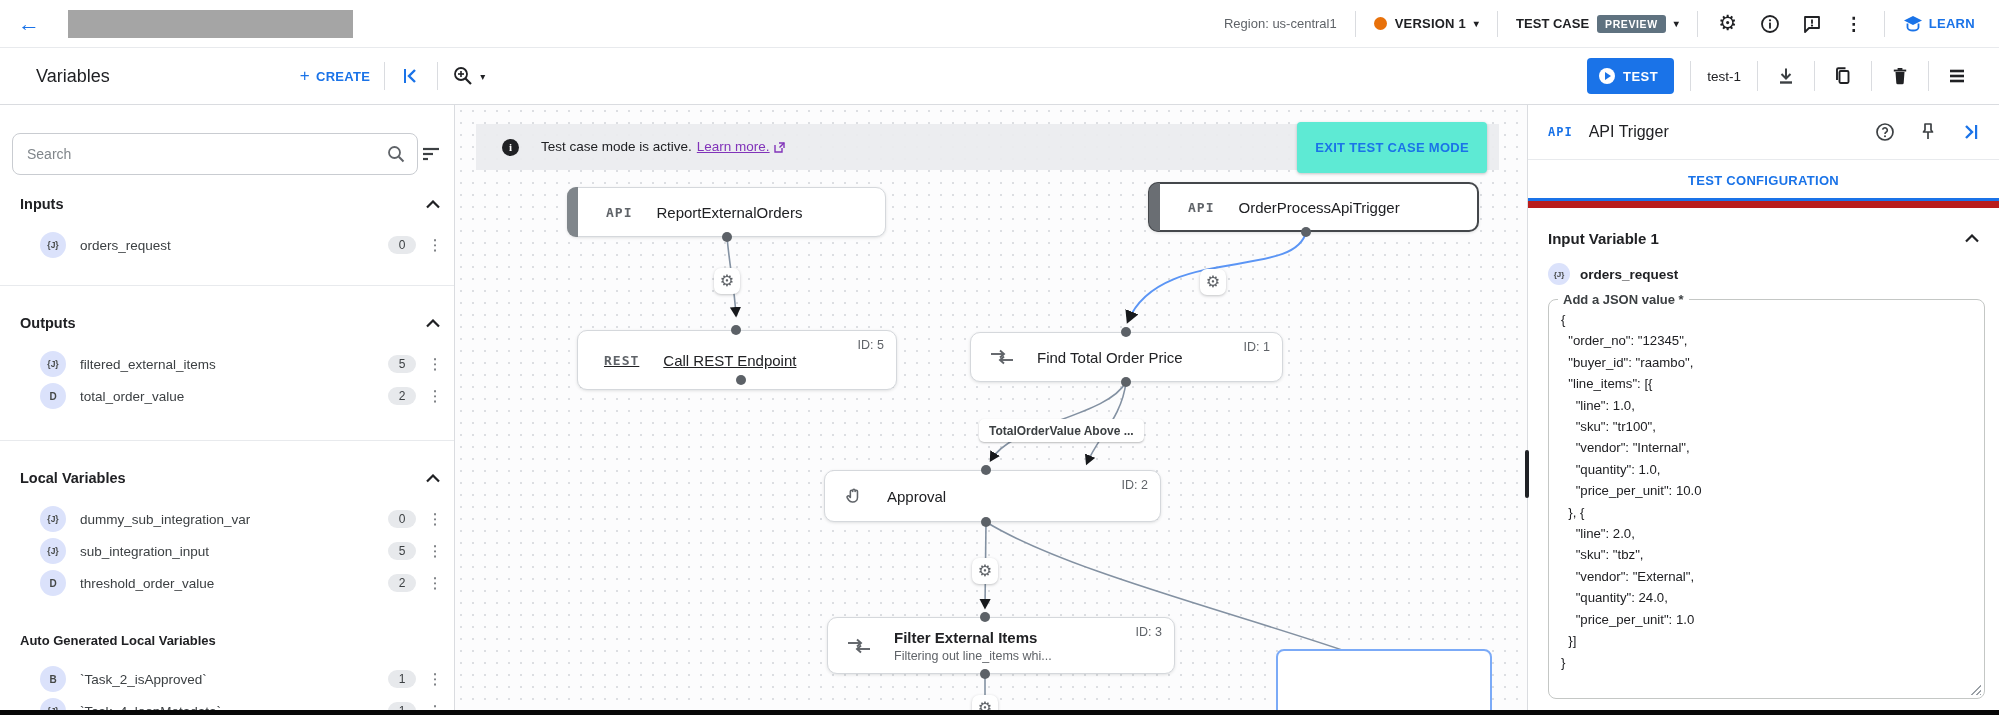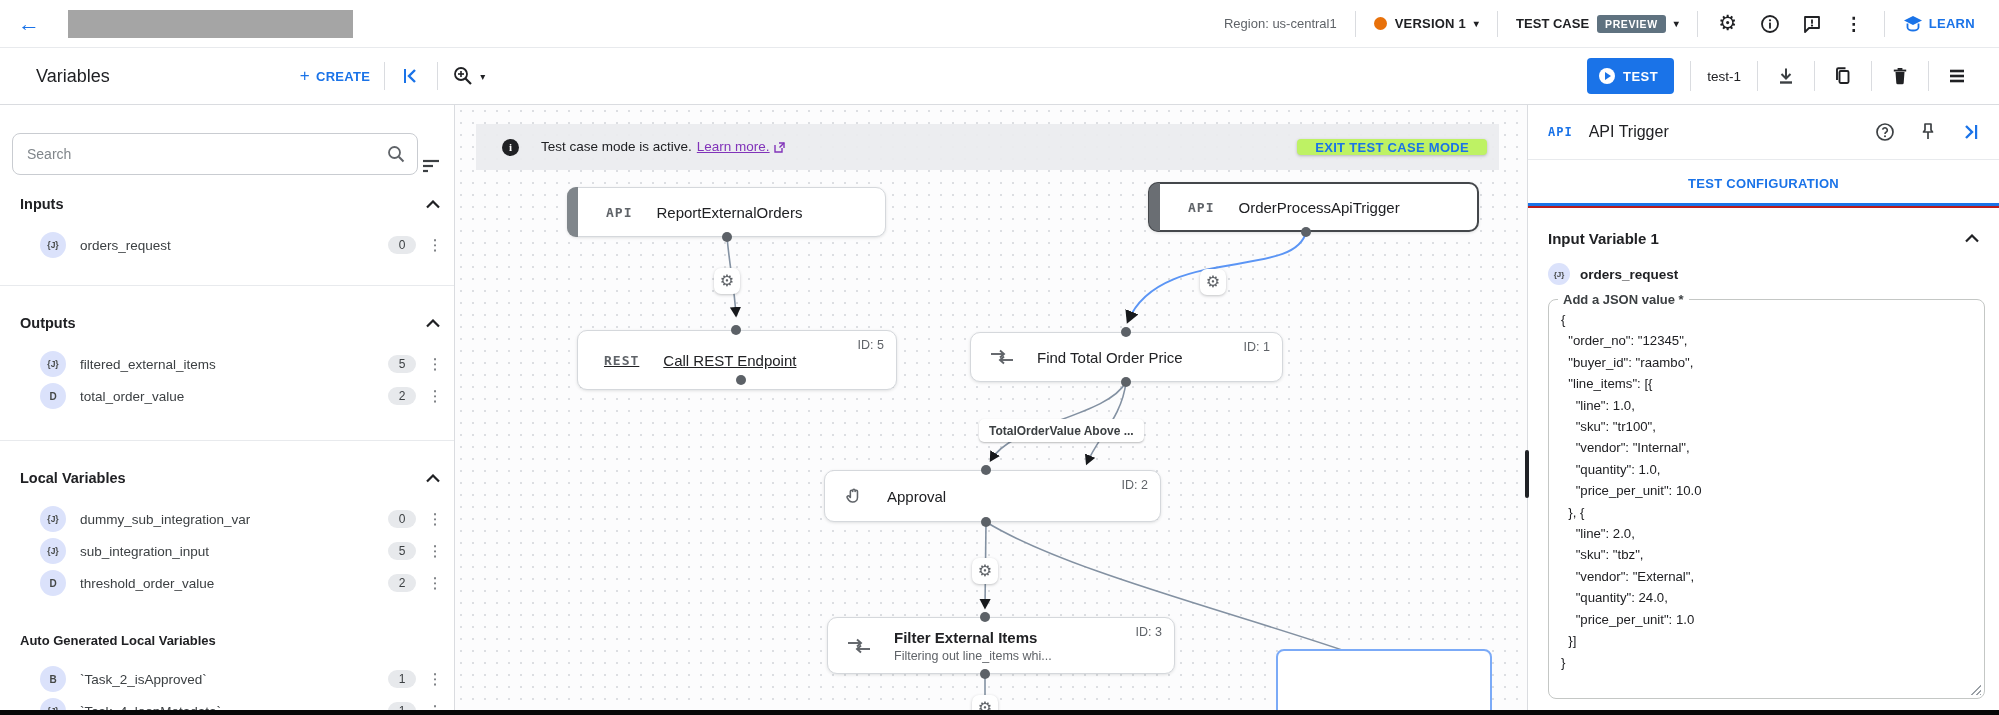"Search" .search-row { align-items: flex-end -> center }
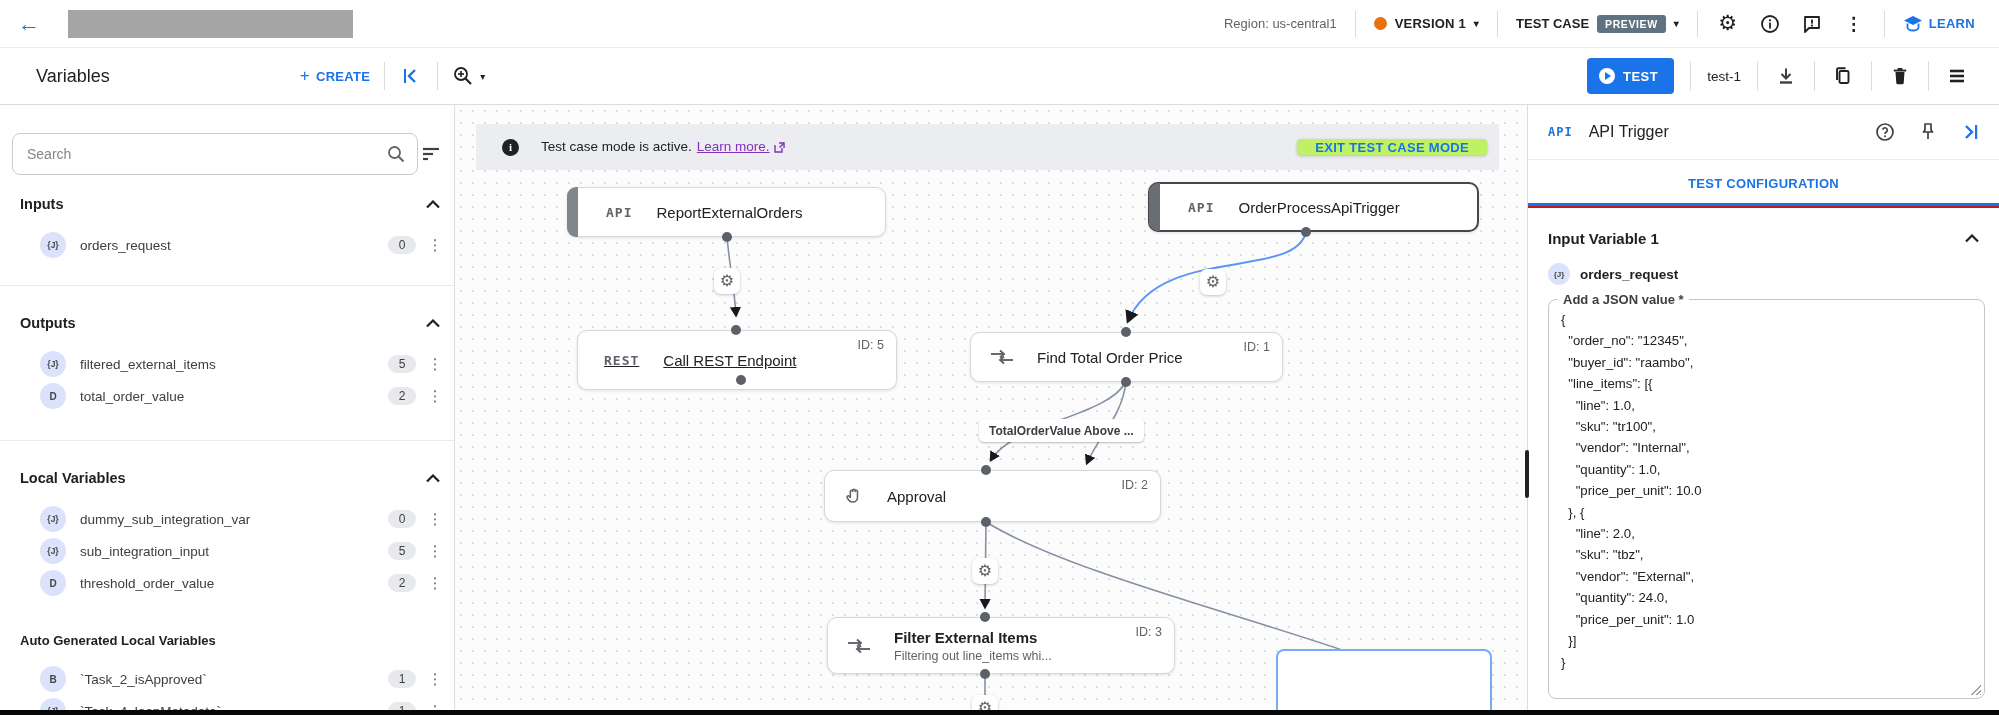"EXIT TEST CASE MODE" .exit-btn { background: #bef264 -> #5eead4; height: 16px -> 51px }
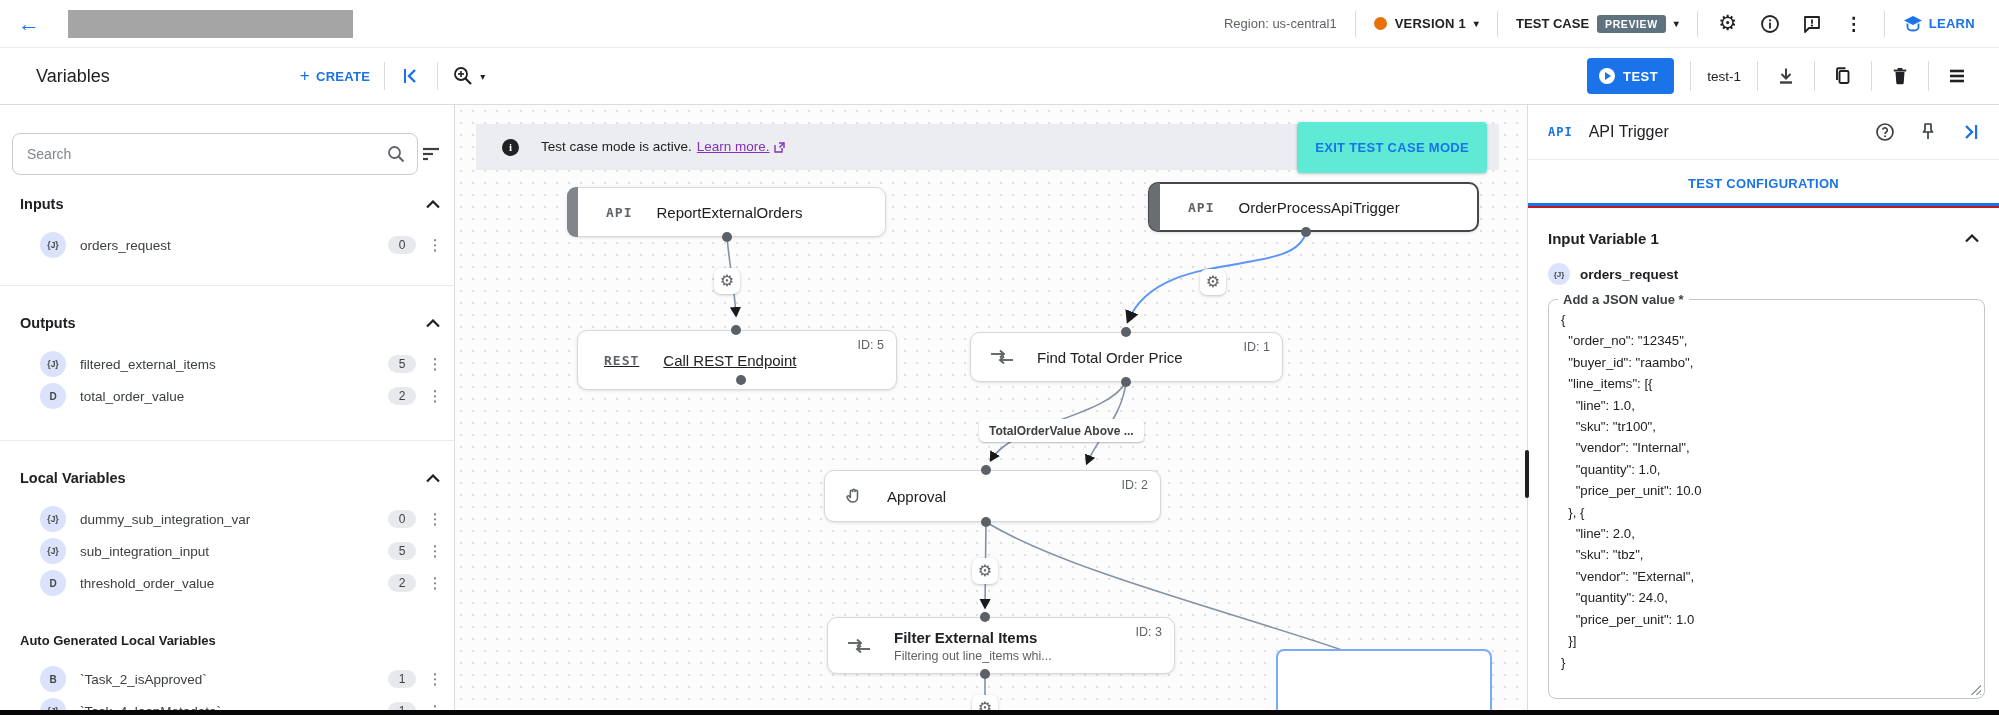"TEST CONFIGURATION" .tabs { border-bottom: 2px solid #b91c1c -> 7px solid #b91c1c }
